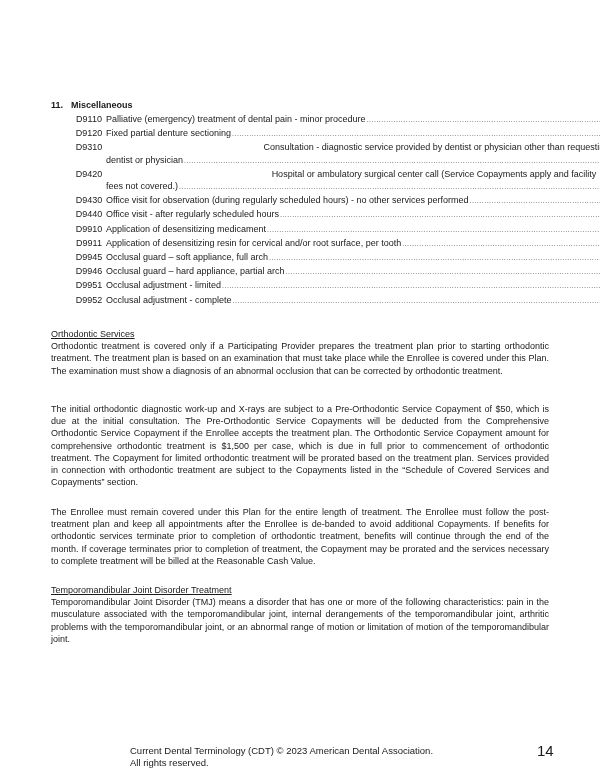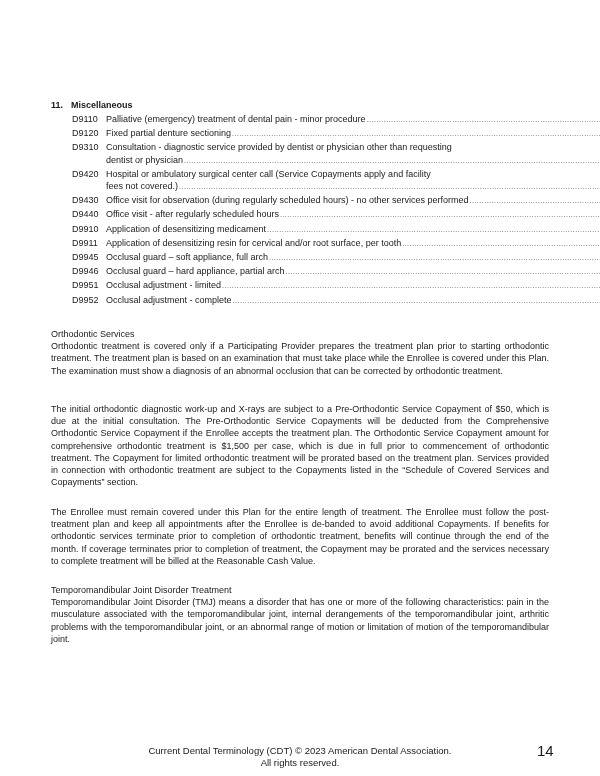"D9110" .codes { text-align: none -> center }
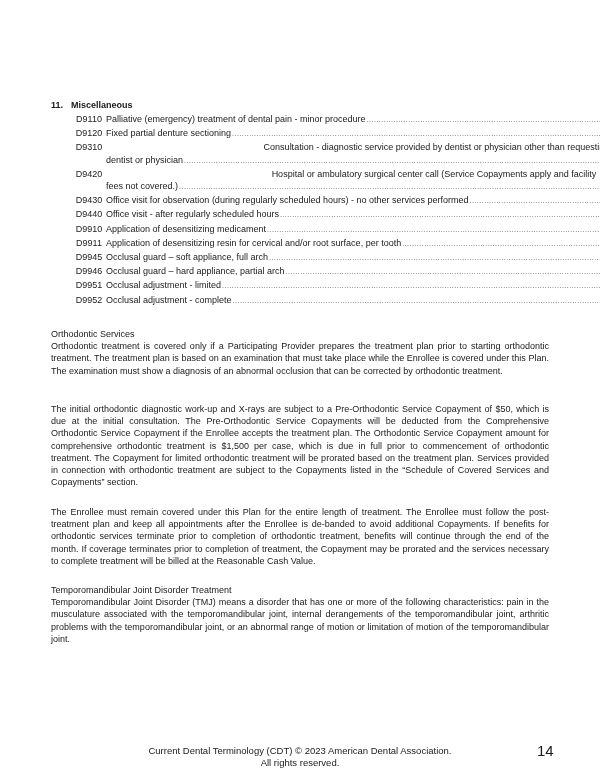"Orthodontic Services" .para-block .heading { text-decoration: none -> underline }
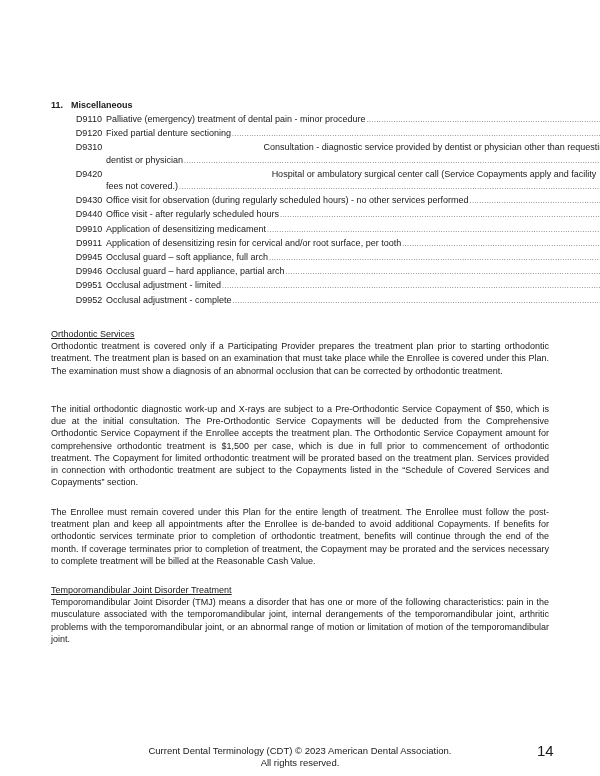"Current Dental Terminology (CDT) ©" .footer { text-align: center -> left }
